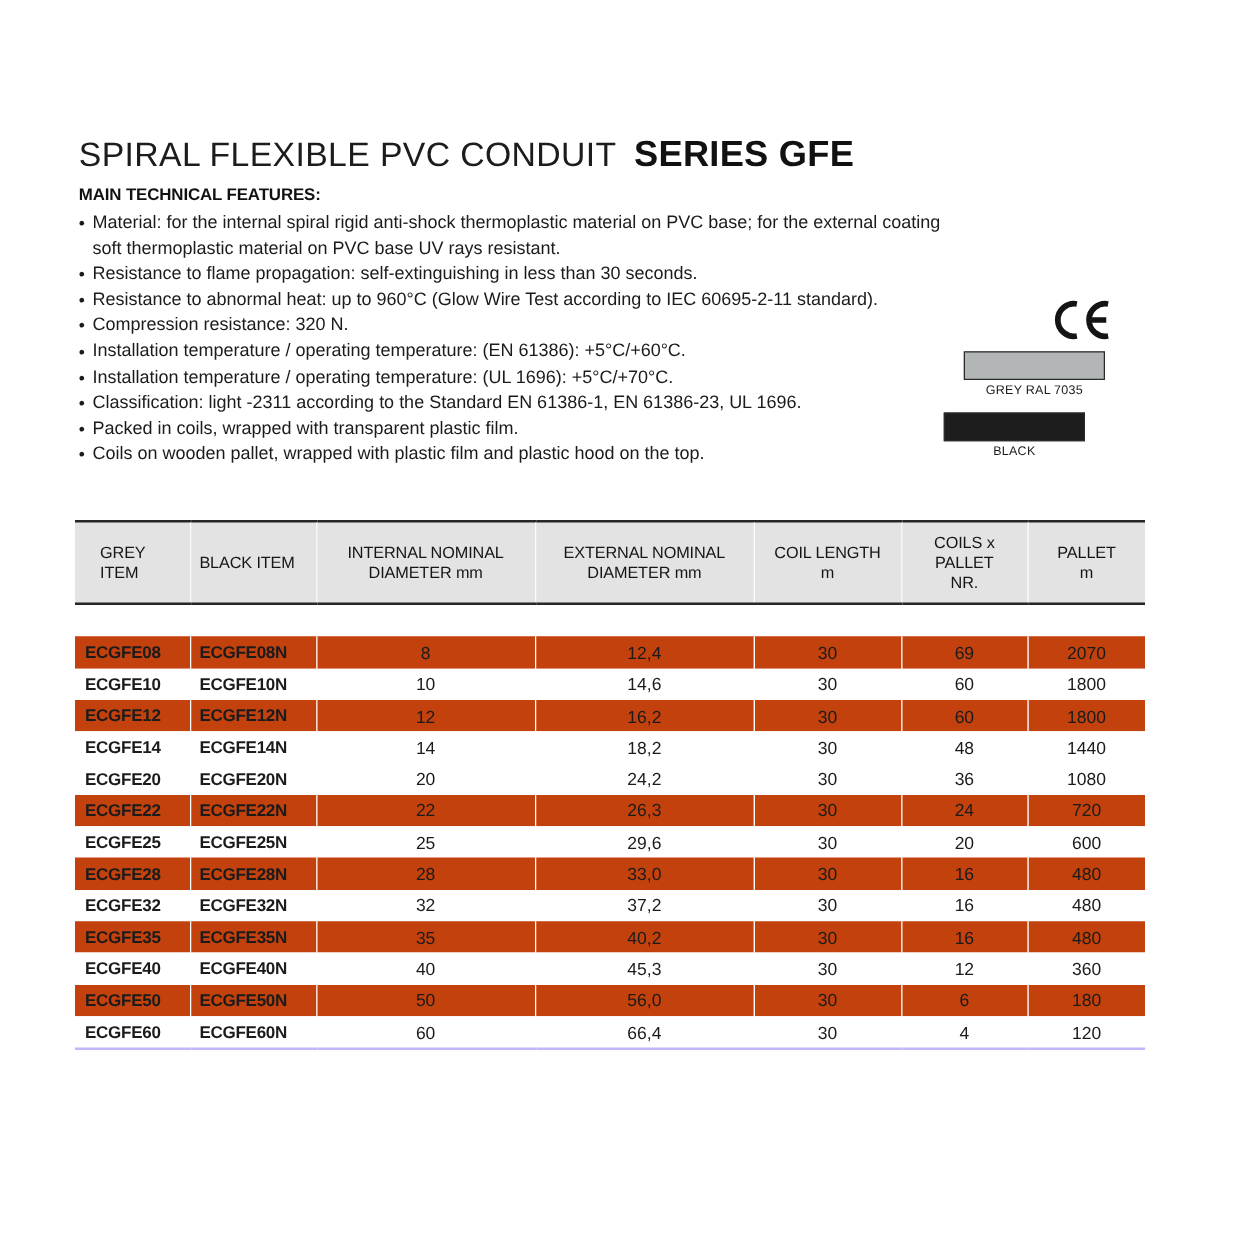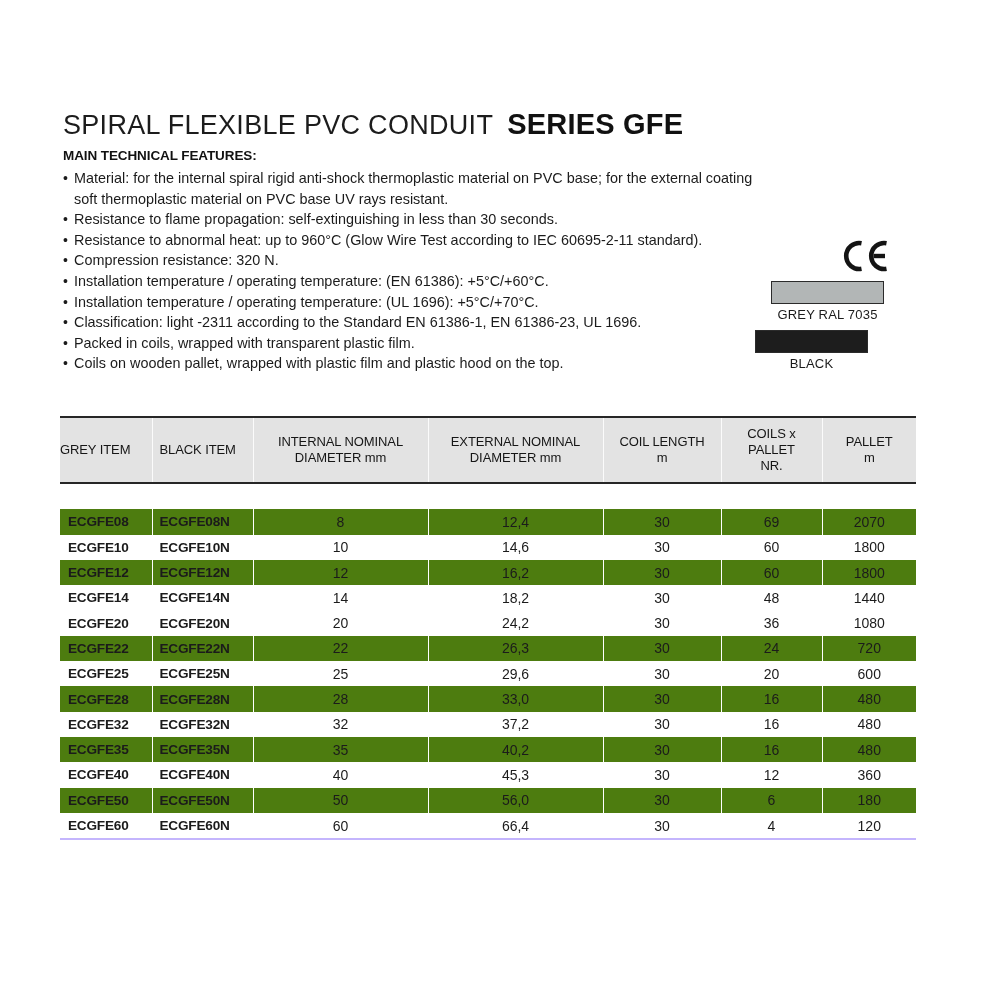"GREY RAL 7035" .swatch-label { font-size: 13px -> 10px }
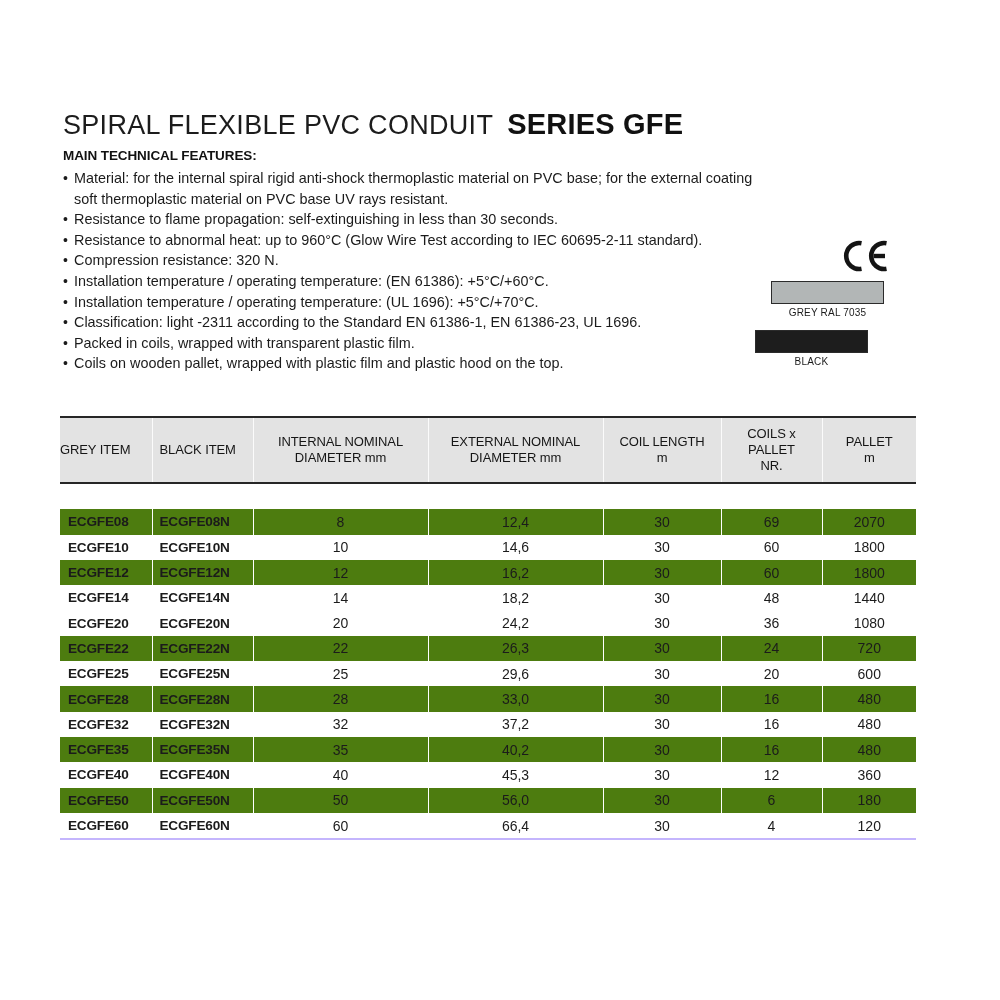"GREY ITEM" table.spec thead th:first-child { padding-left: 0 -> 20px }
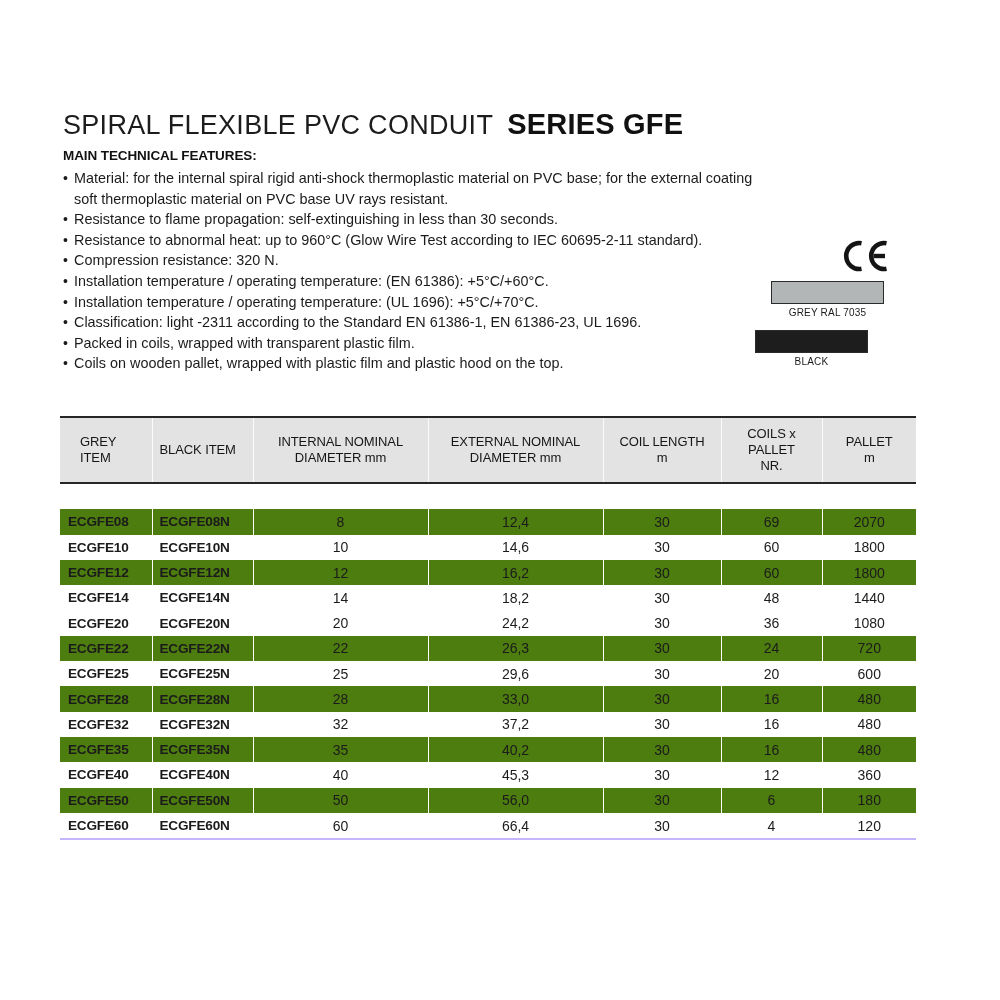"ECGFE08" table.spec tbody tr.alt td { background: #4d7c0f -> #c2410c }
